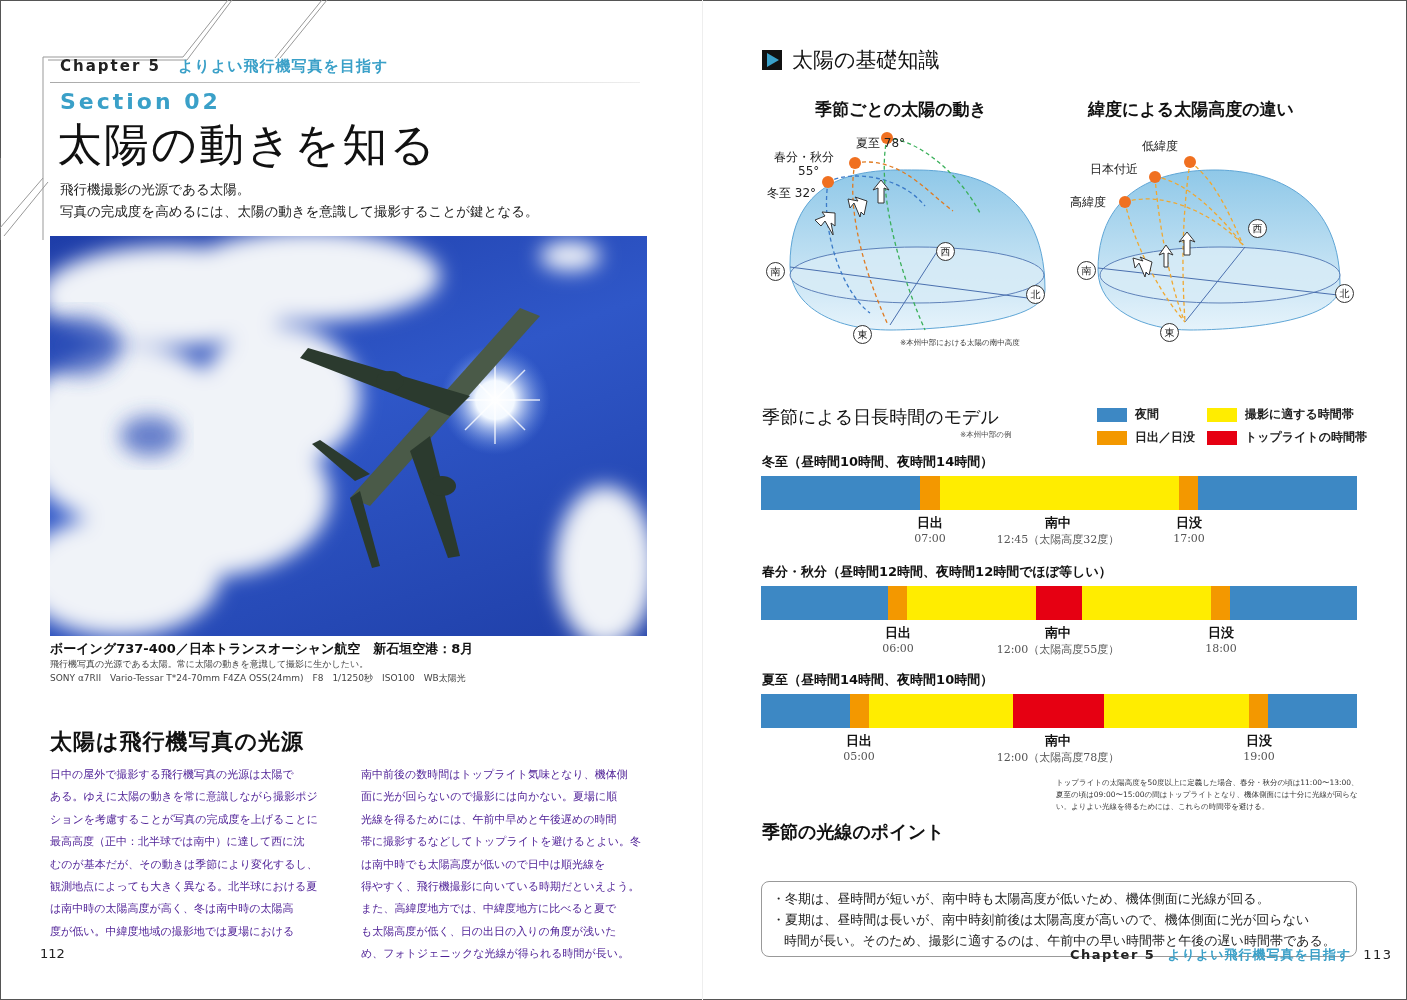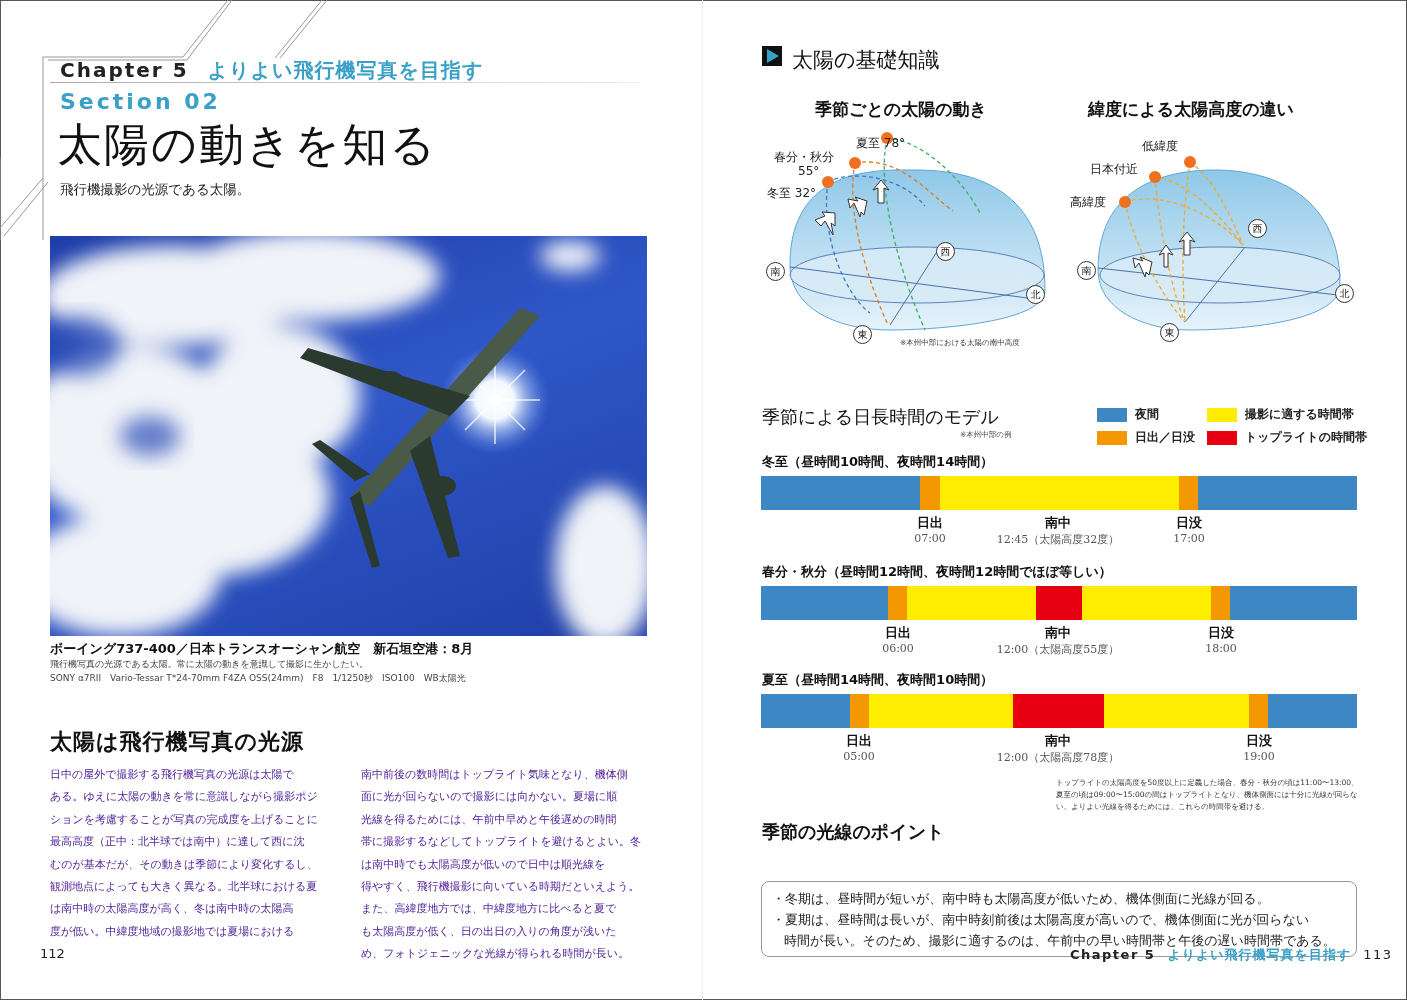"Chapter 5 よりよい飛行機写真を目指す" .chapter-head { font-size: 20px -> 15px }
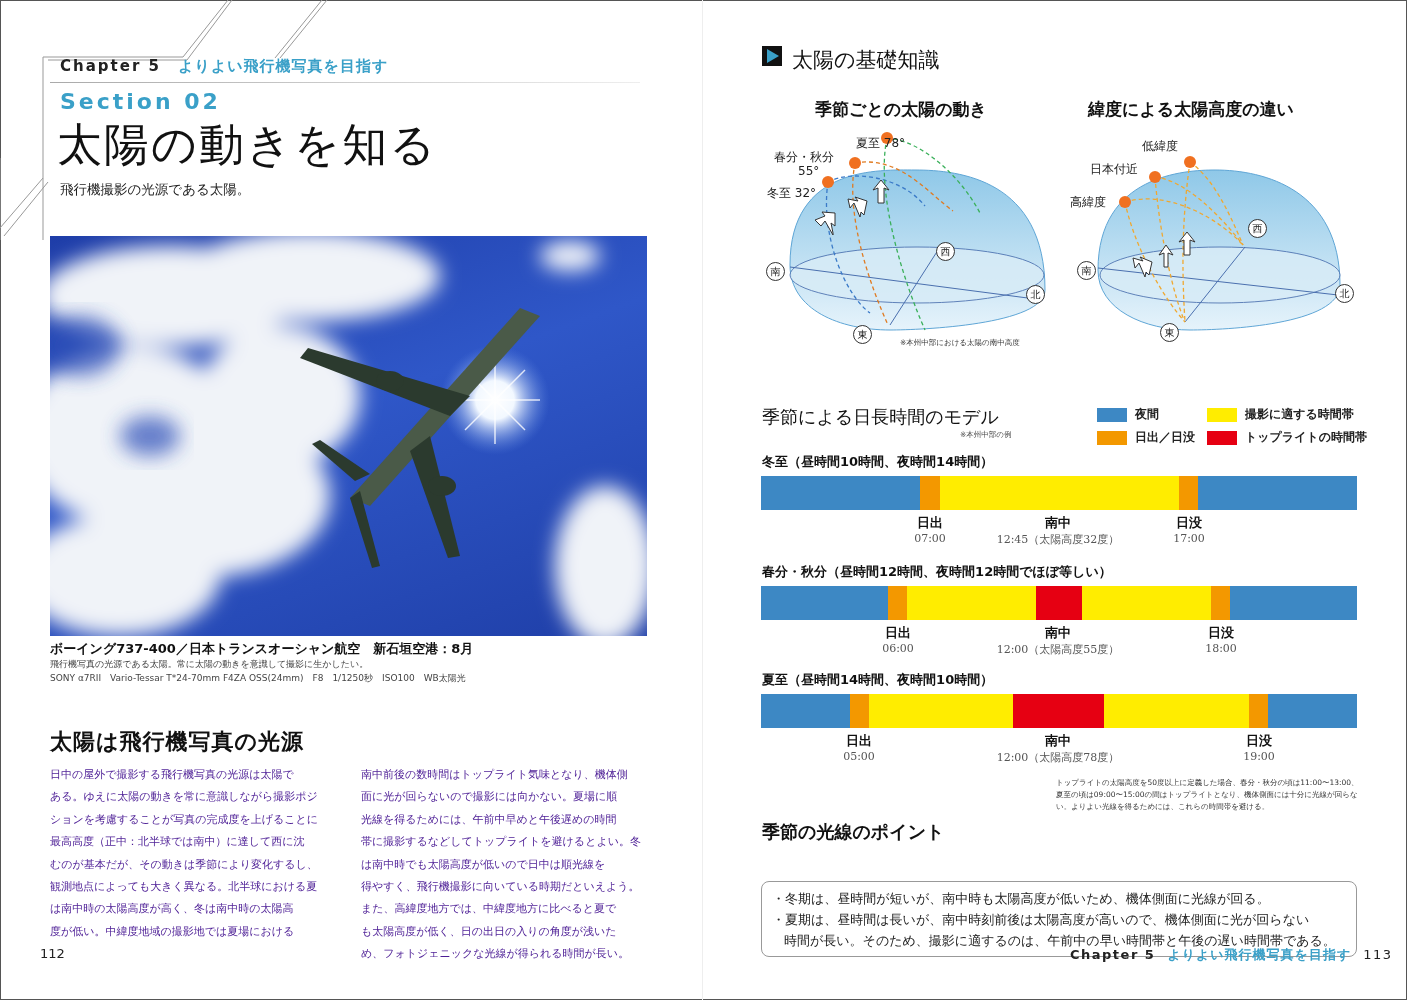"太陽の基礎知識" .right-title { align-items: none -> center }
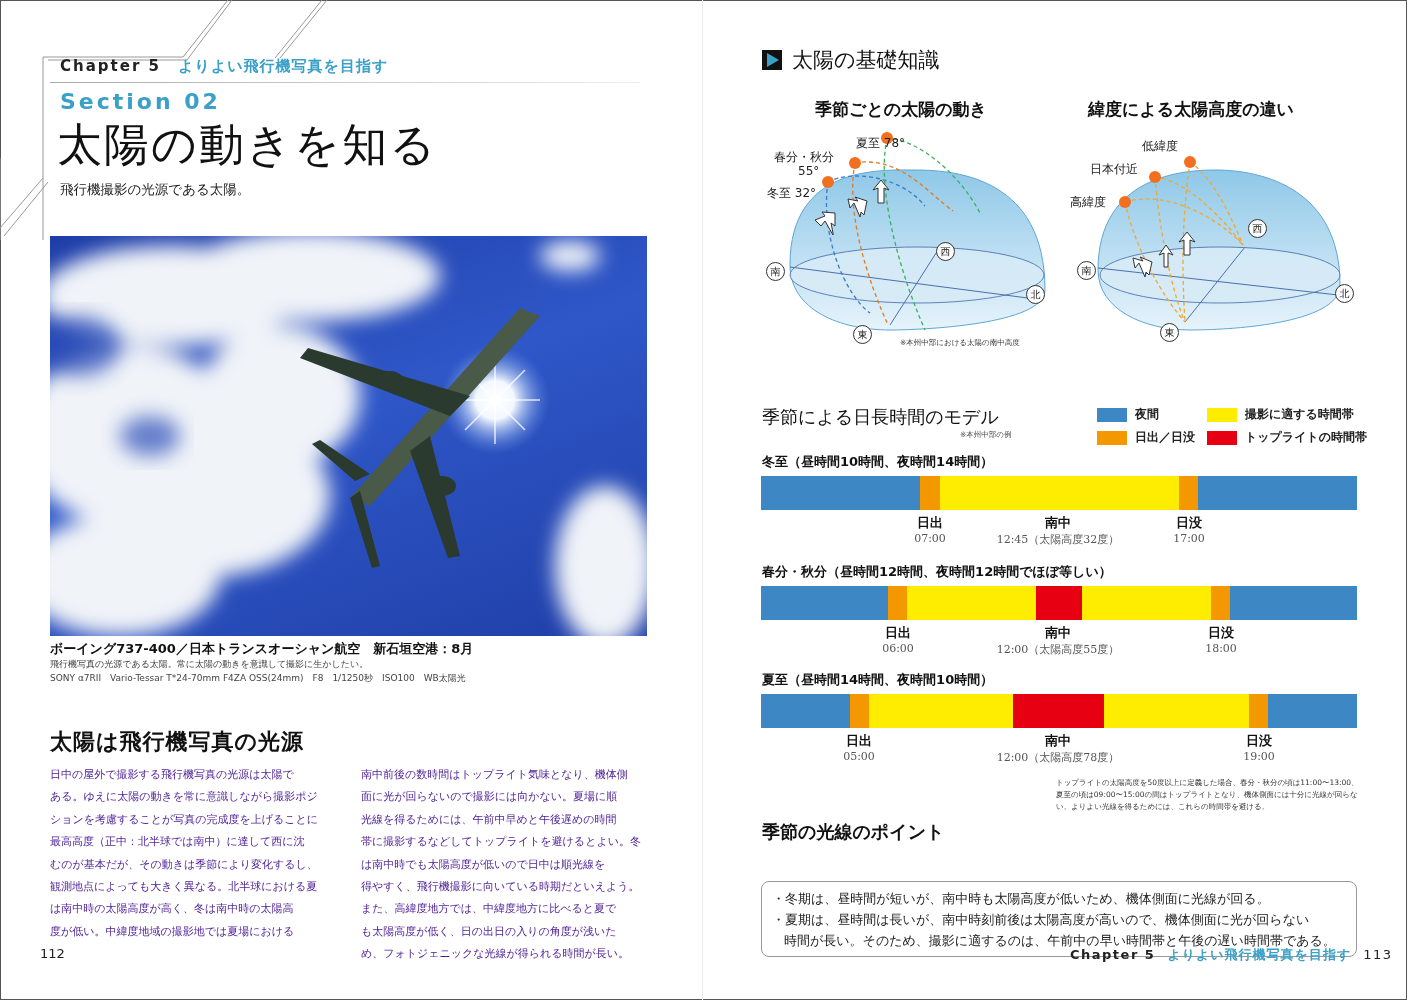"写真の完成度を高めるには、太陽の動きを意識して撮影することが鍵となる。" div { html: none -> <div>写真の完成度を高めるには、太陽の動きを意識して撮影することが鍵となる。</div> }
